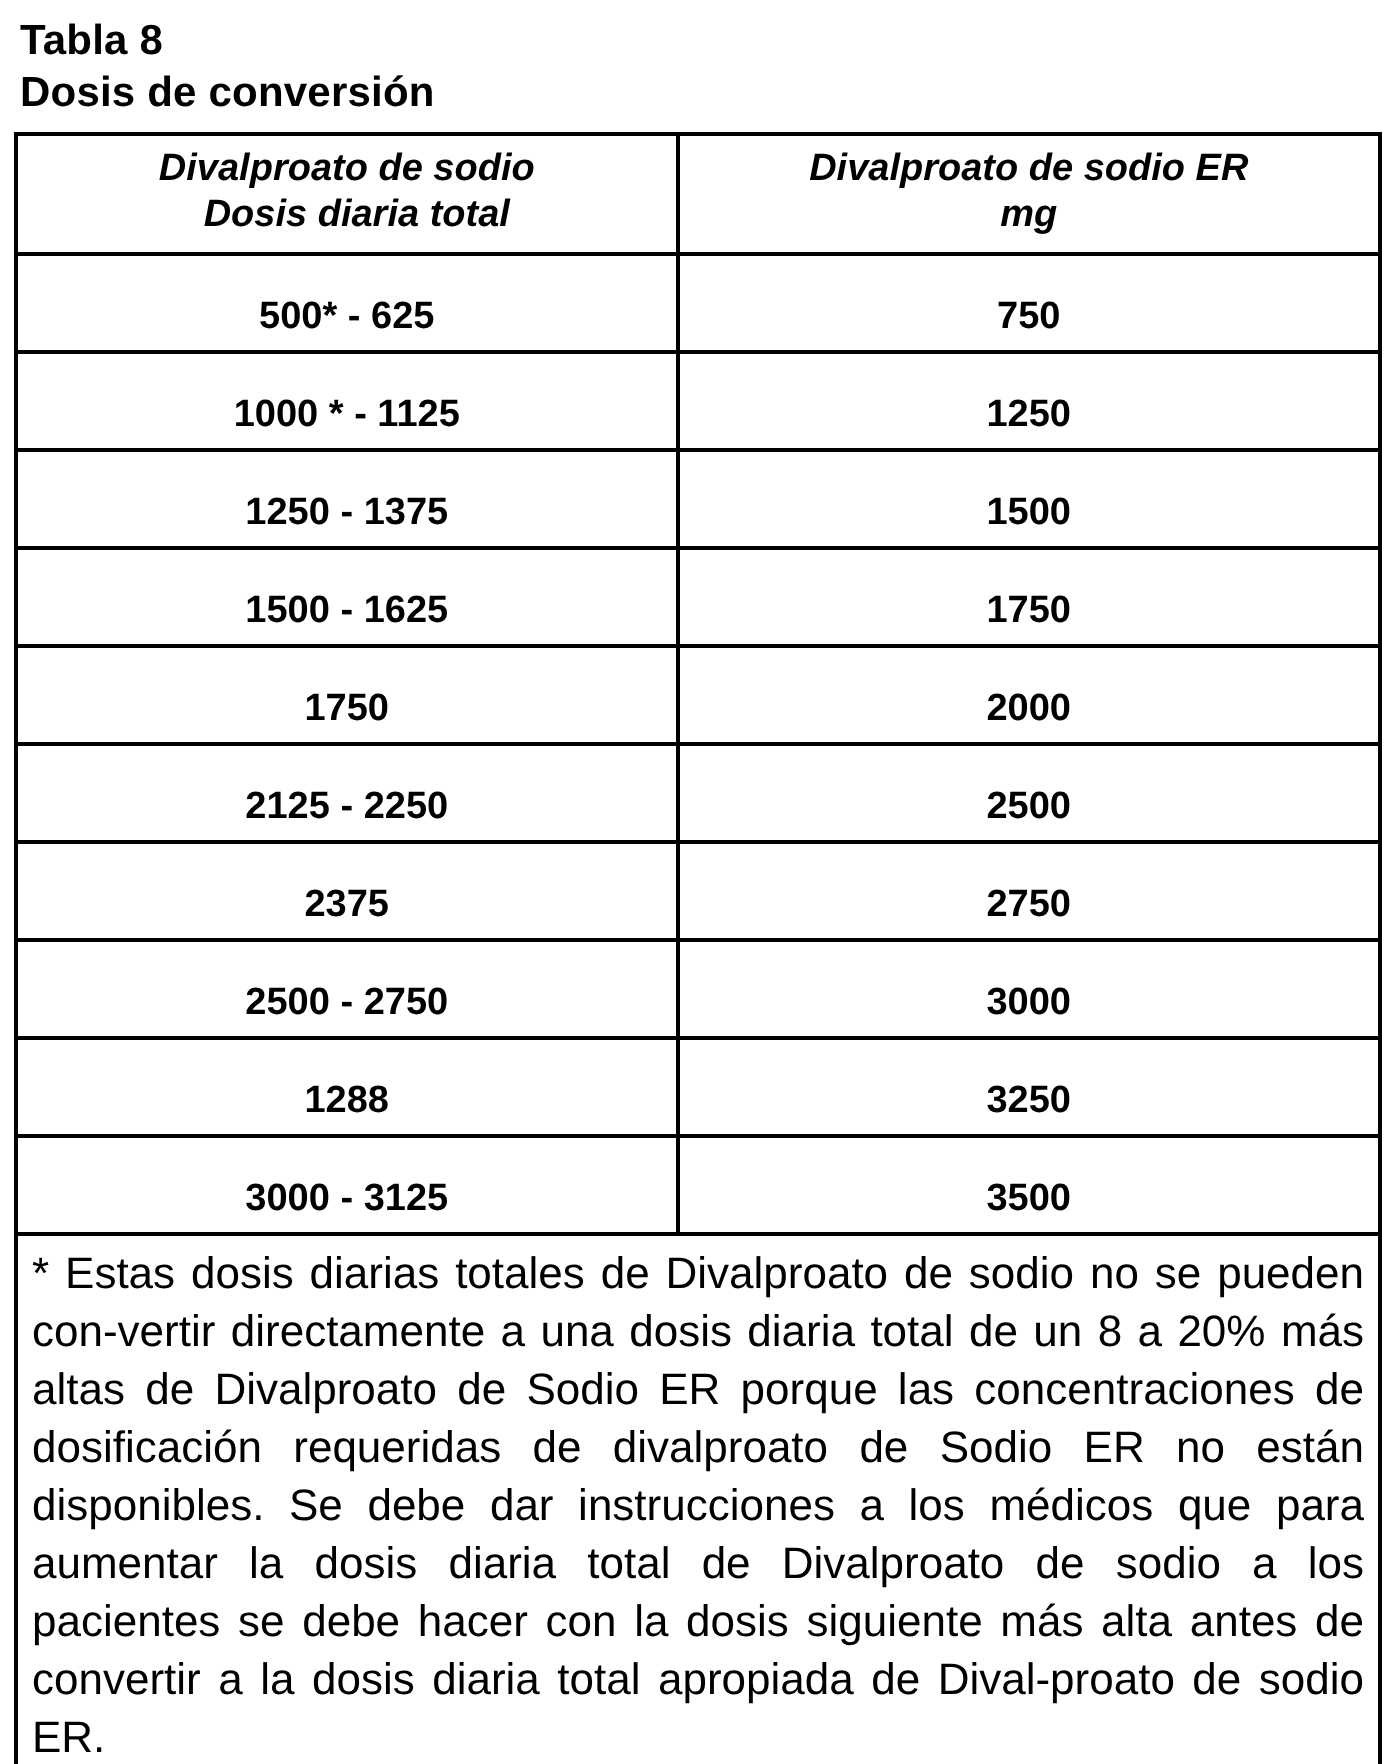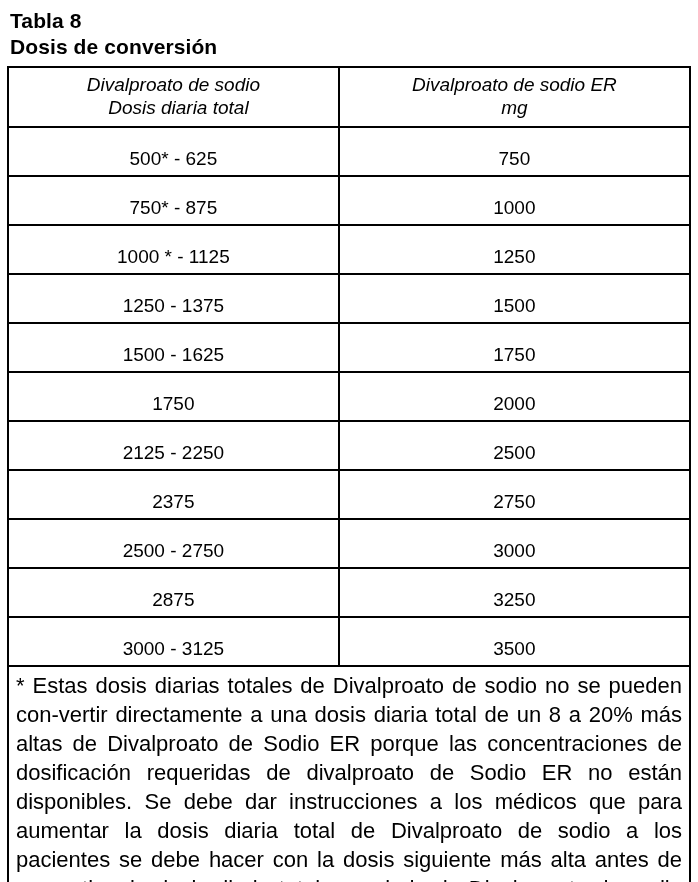"Divalproato de sodio" table.dose-table { font-weight: none -> bold }
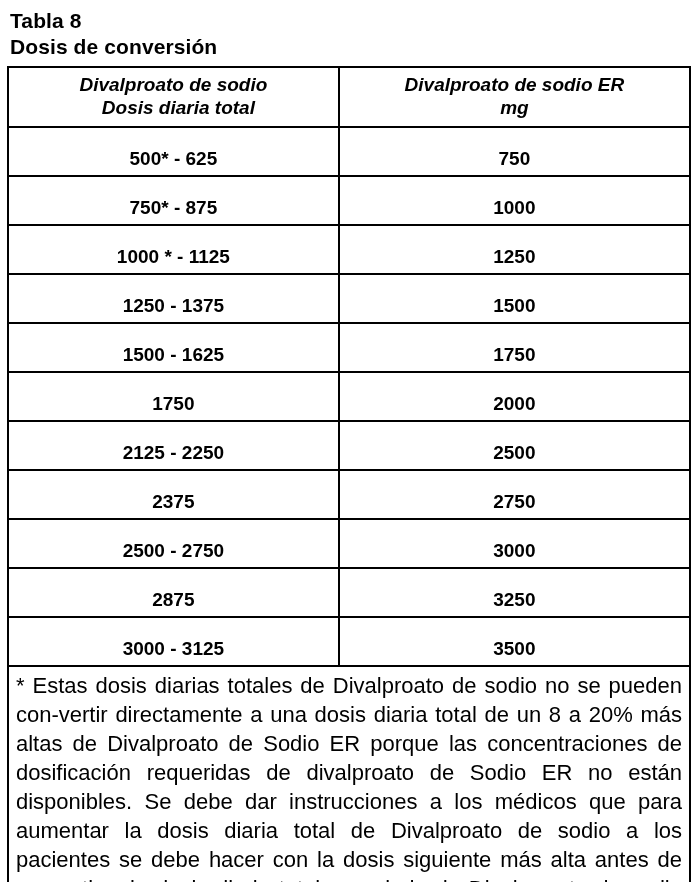"750* - 875" tr { html: <tr> <td>750* - 875</td> <td>1000</td> </tr> -> none }
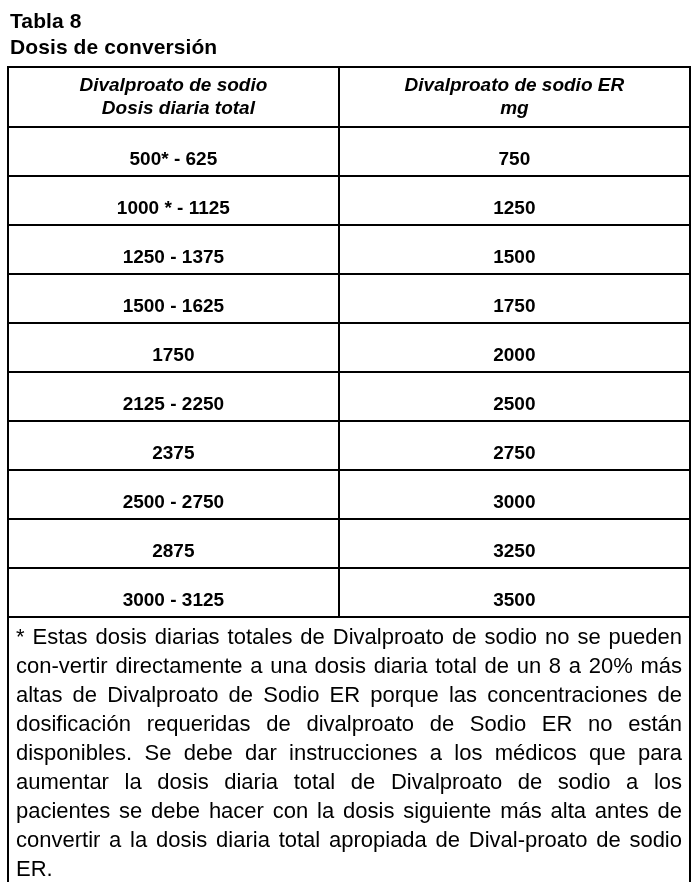"2875" td { text: 2875 -> 1288 }
